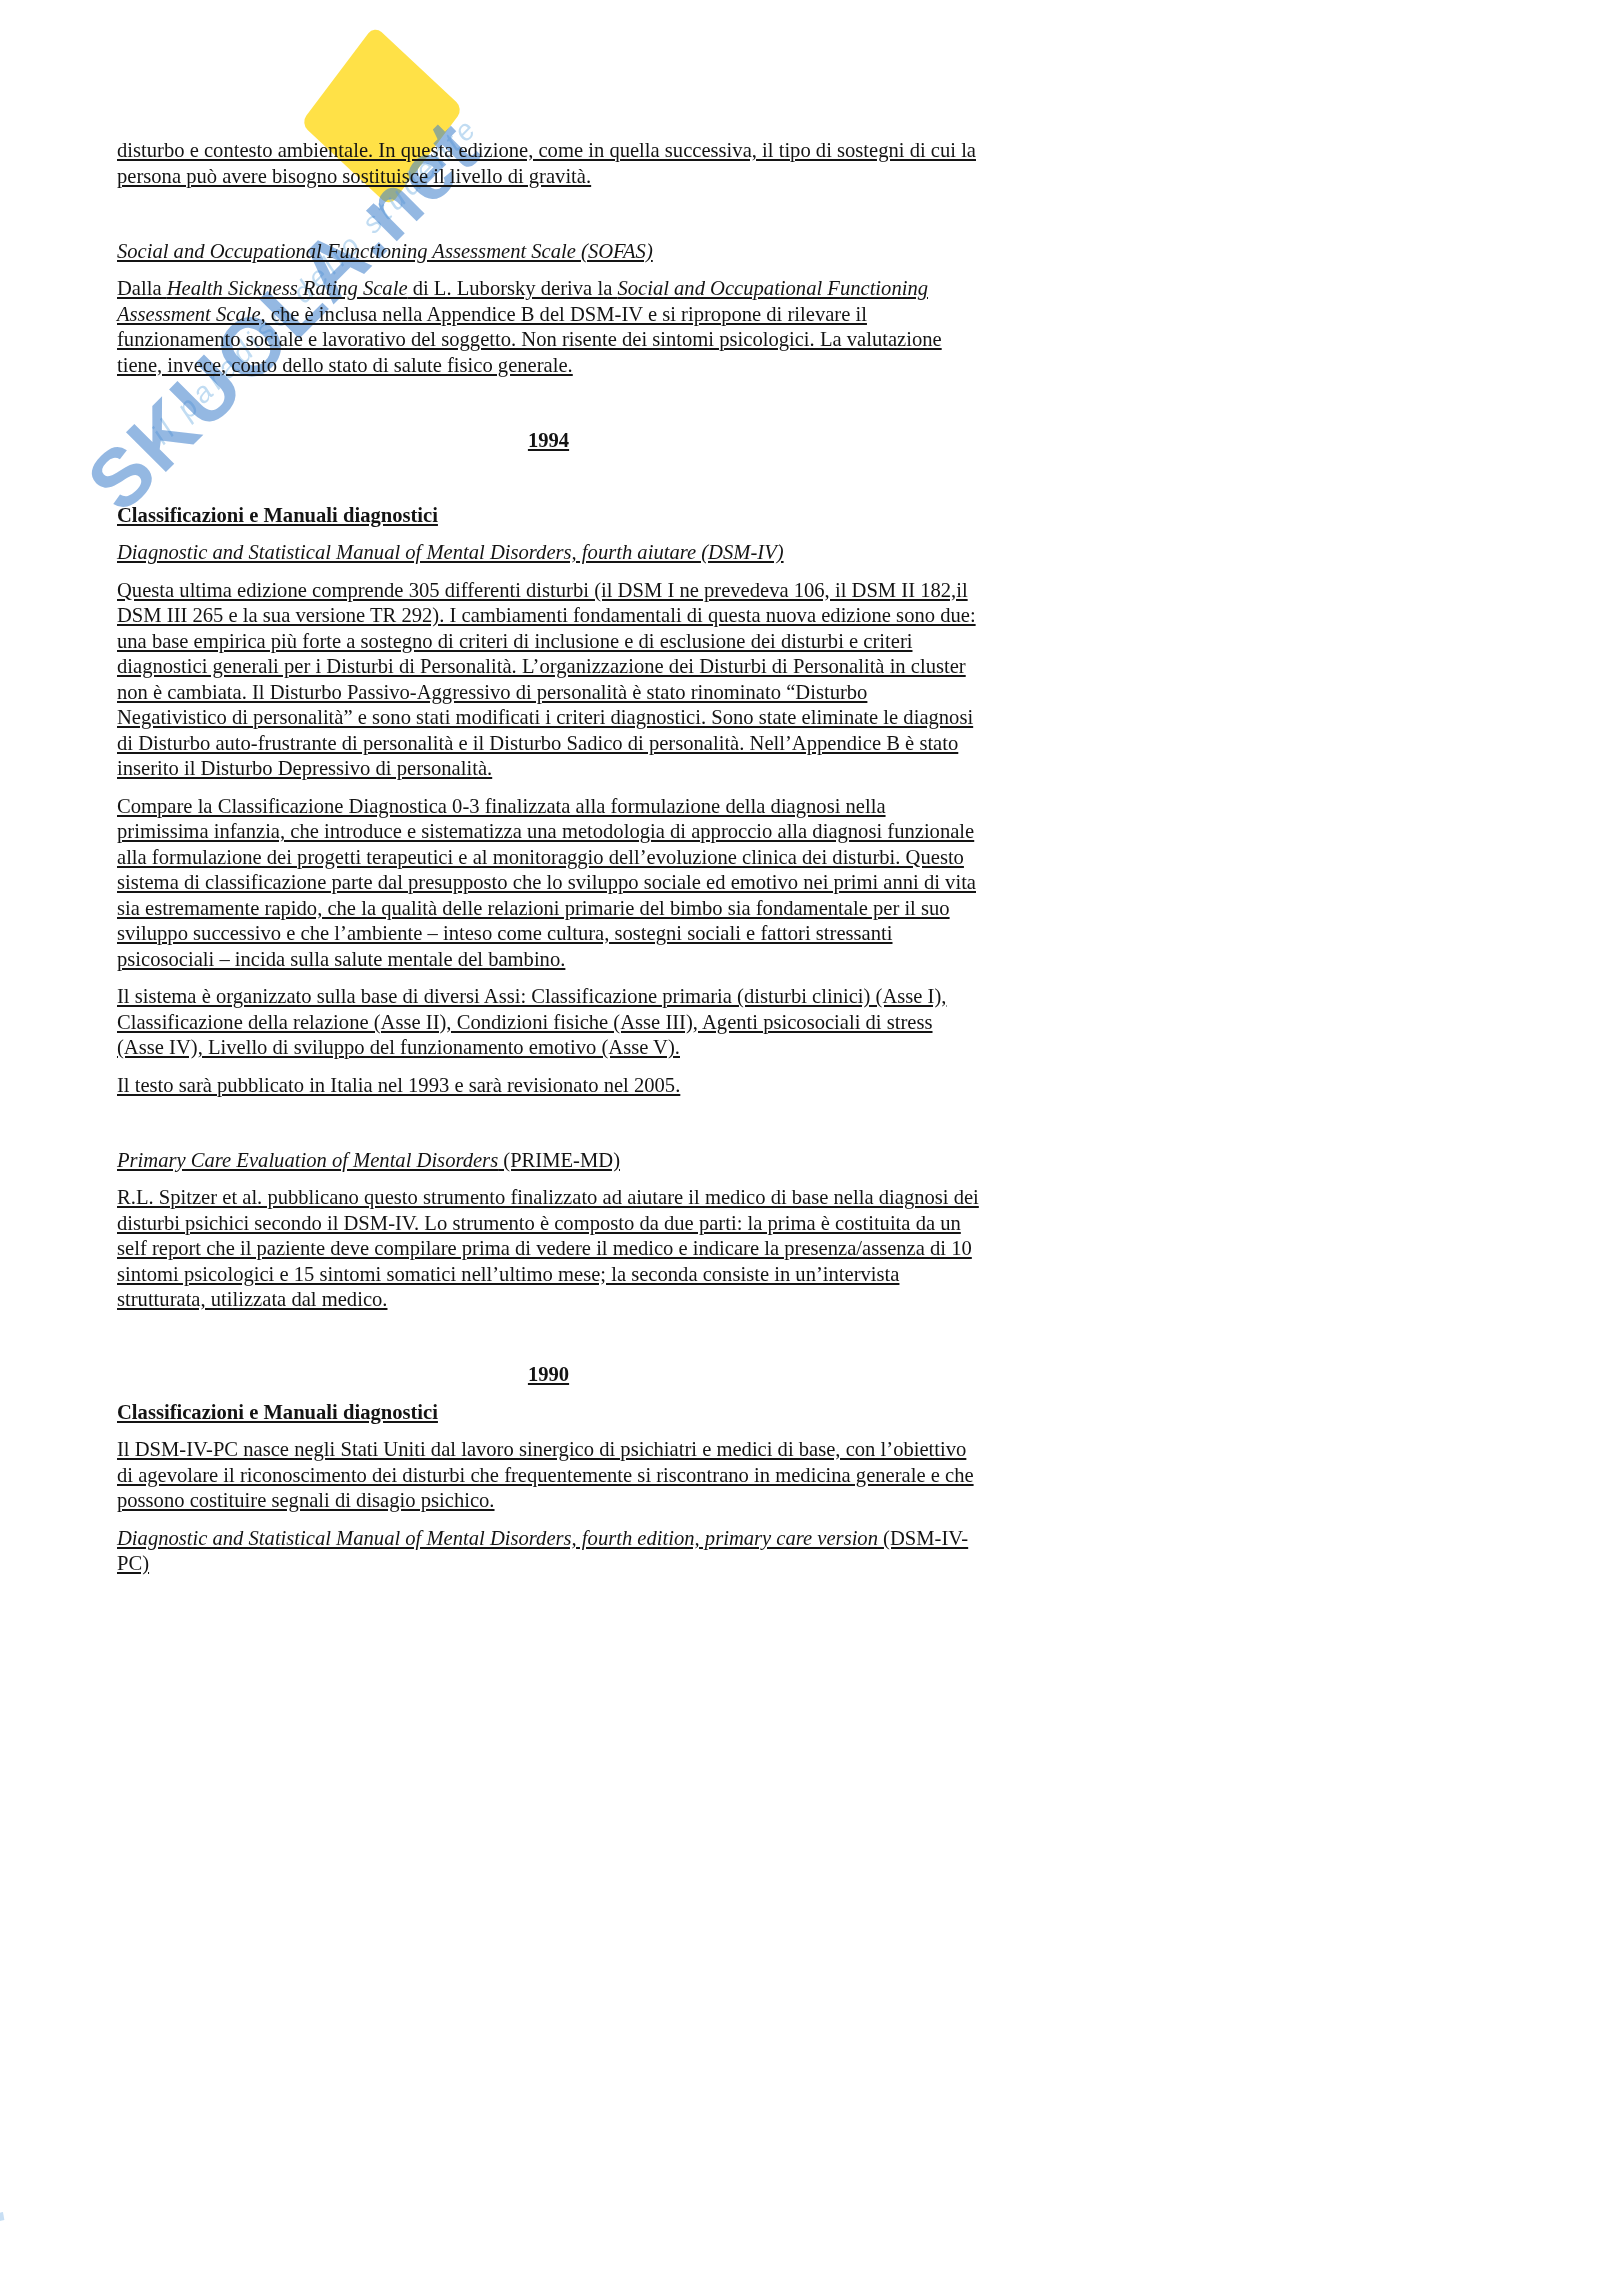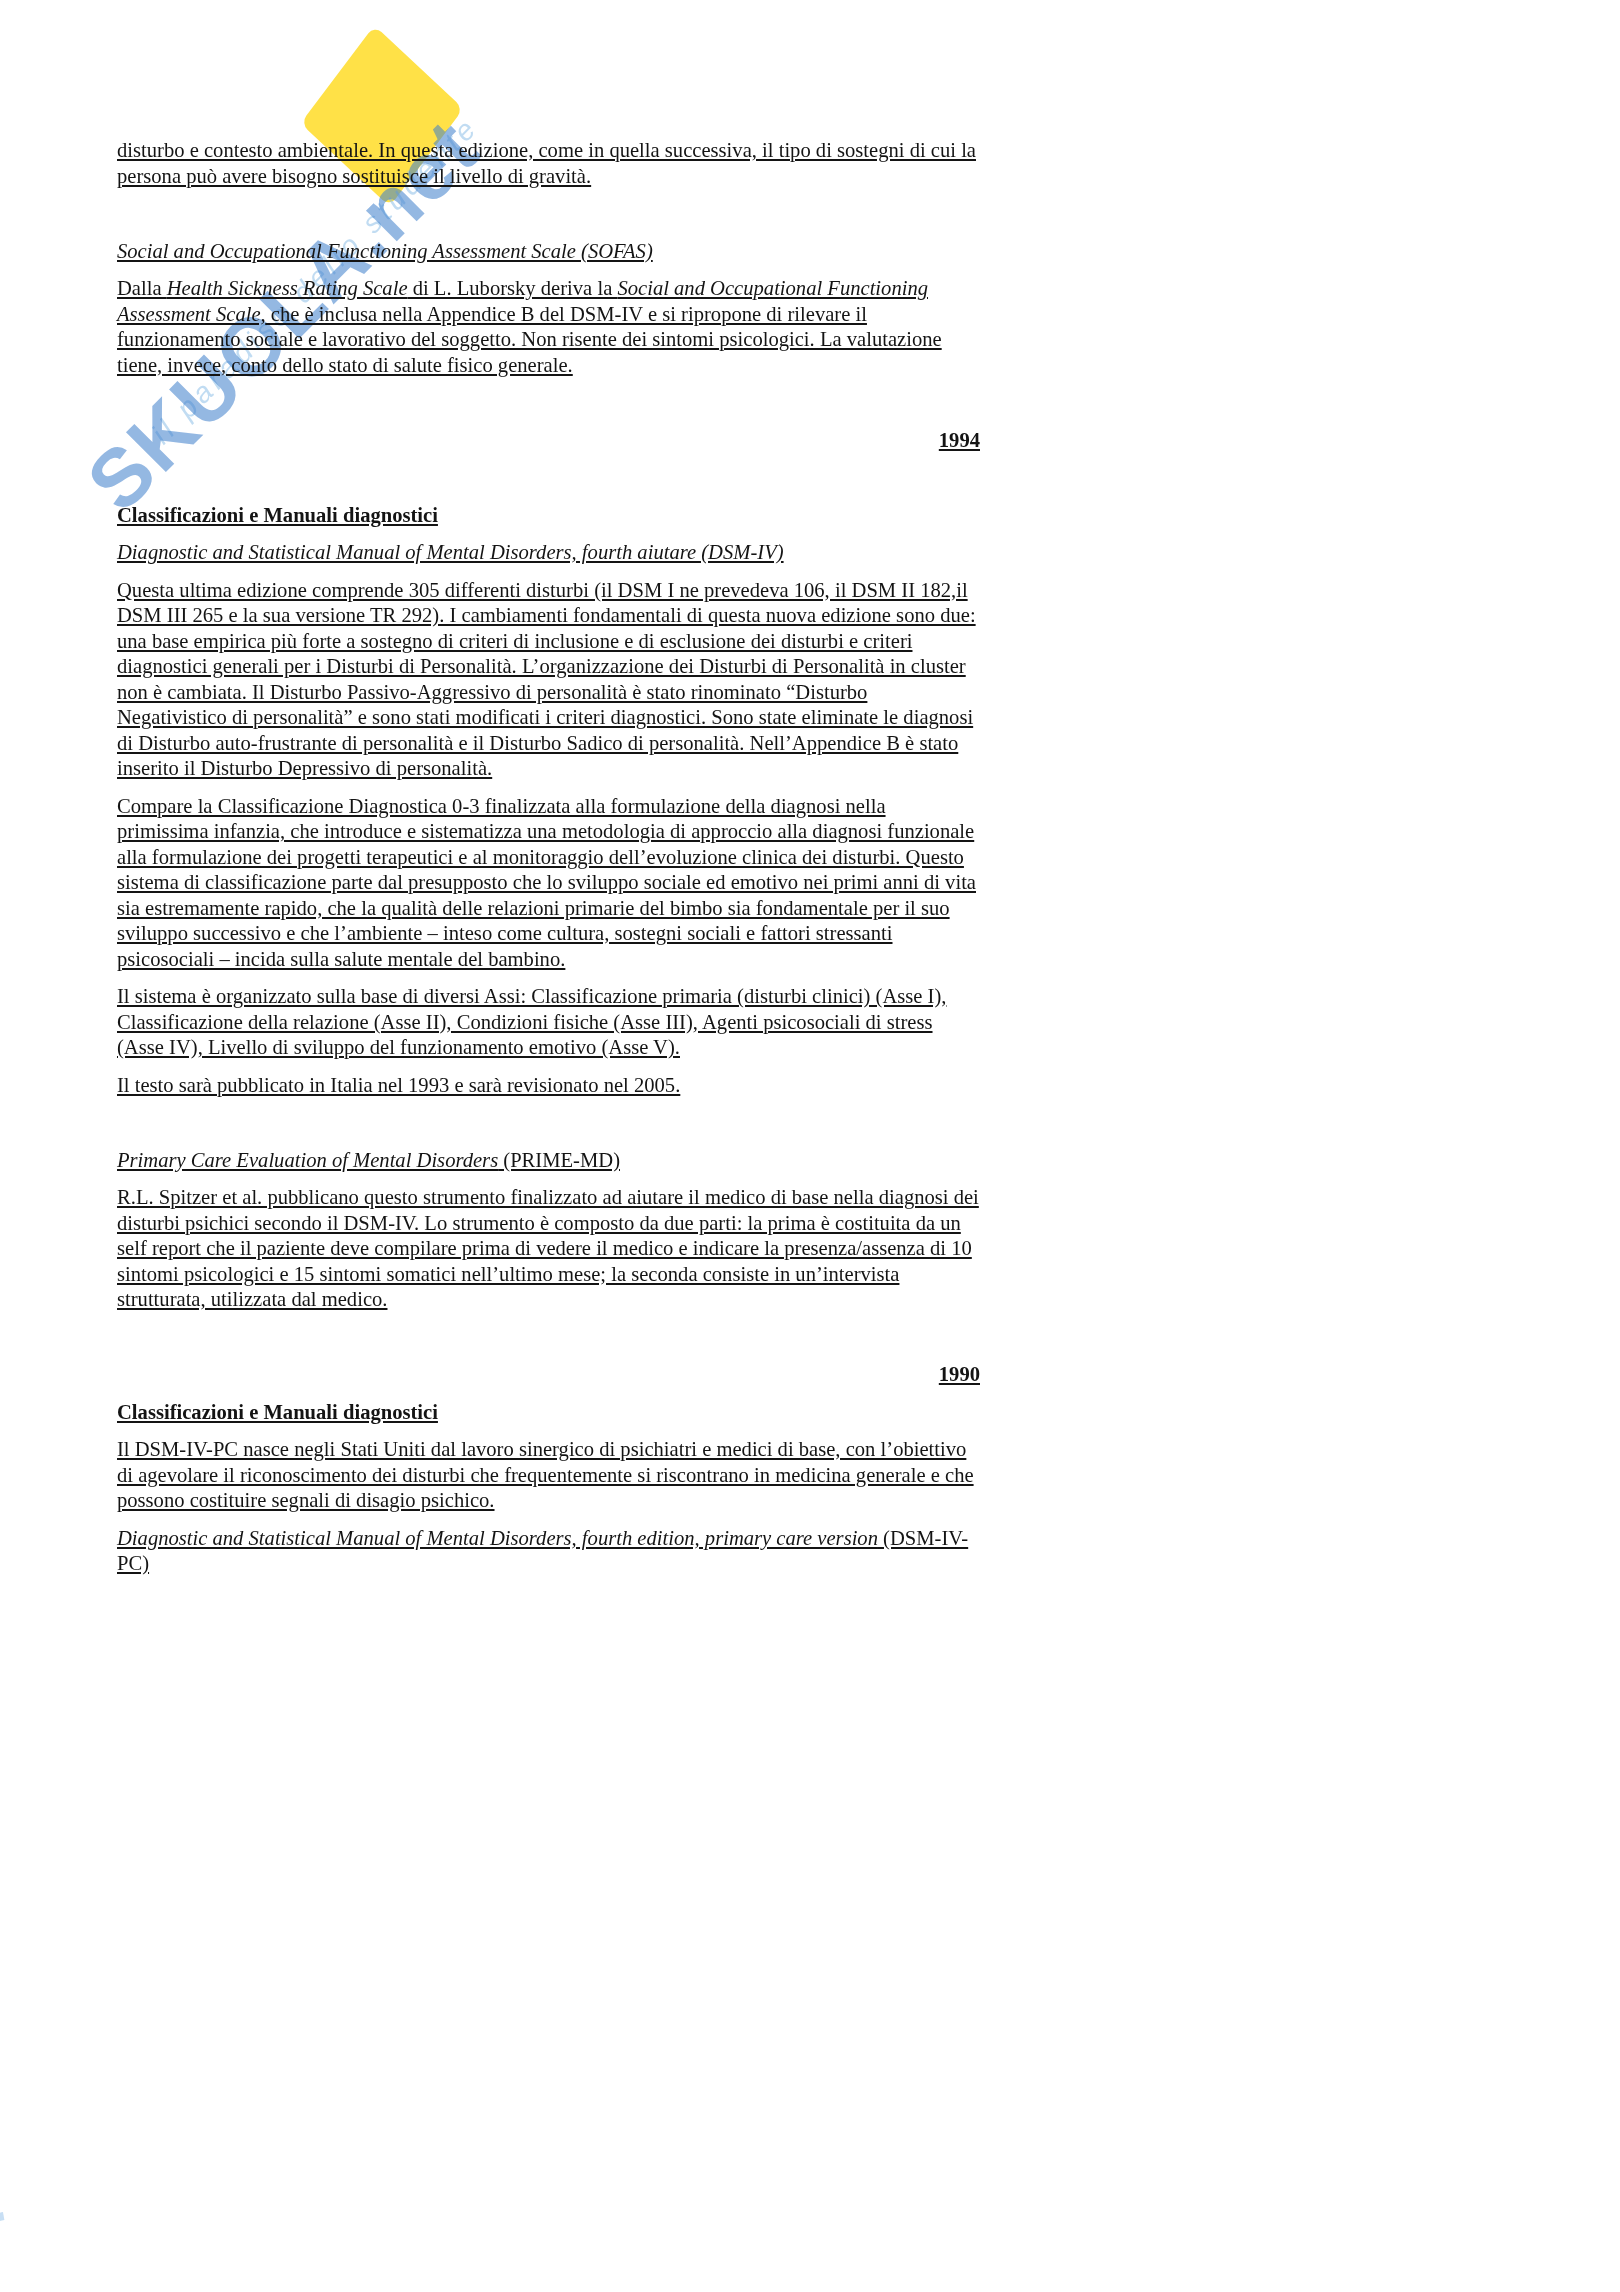"1994" .year { text-align: right -> center }
